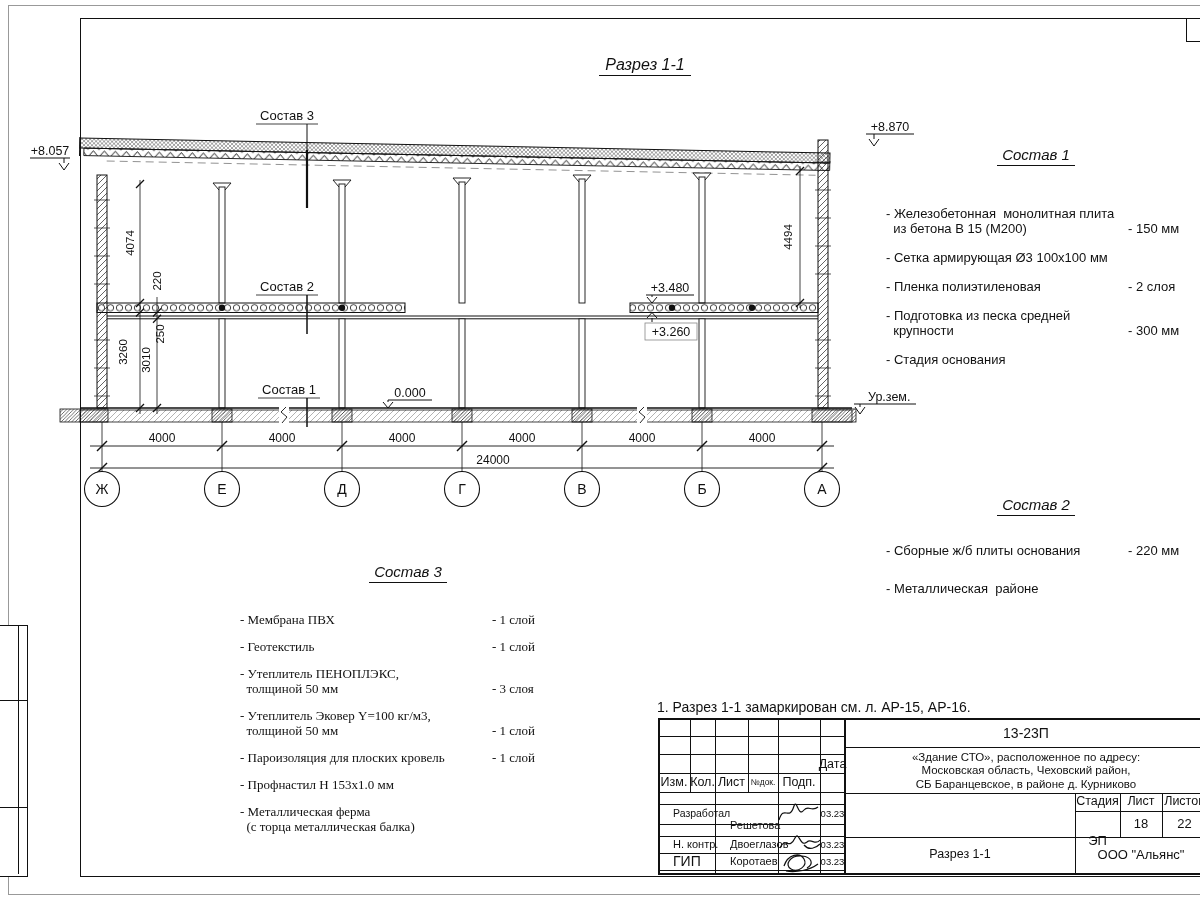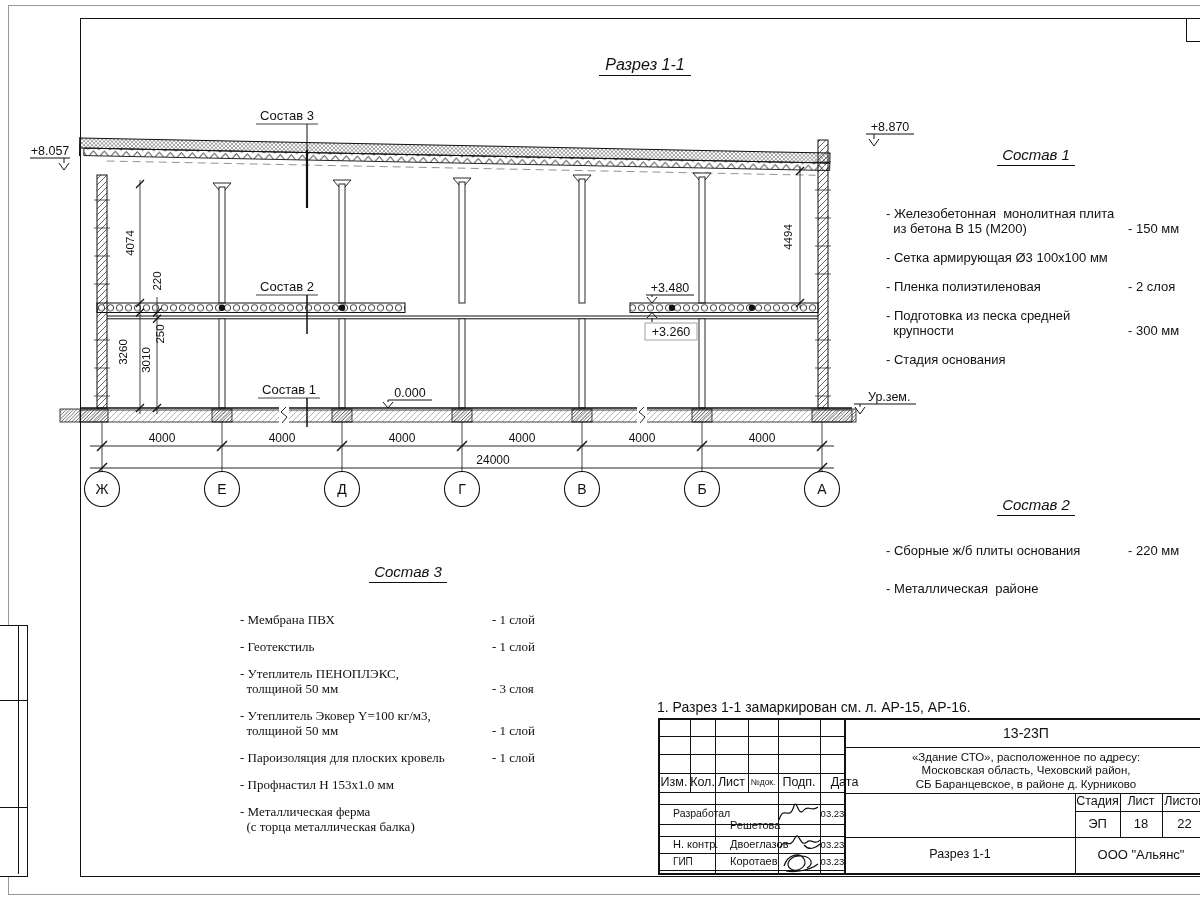"Дата" div.tx { margin-left: 12px -> none; top: 55px -> 37px }
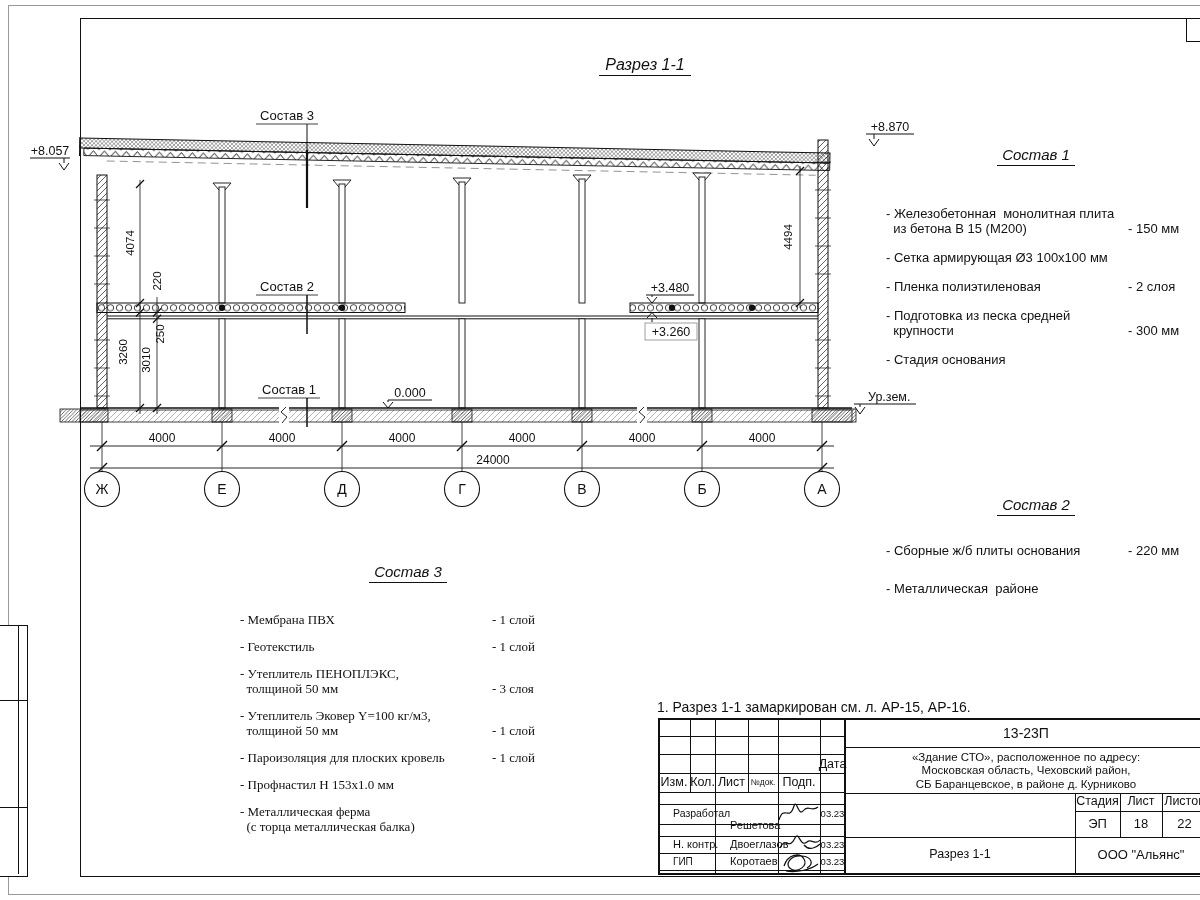"ЭП" div.tx { top: 93px -> 110px }
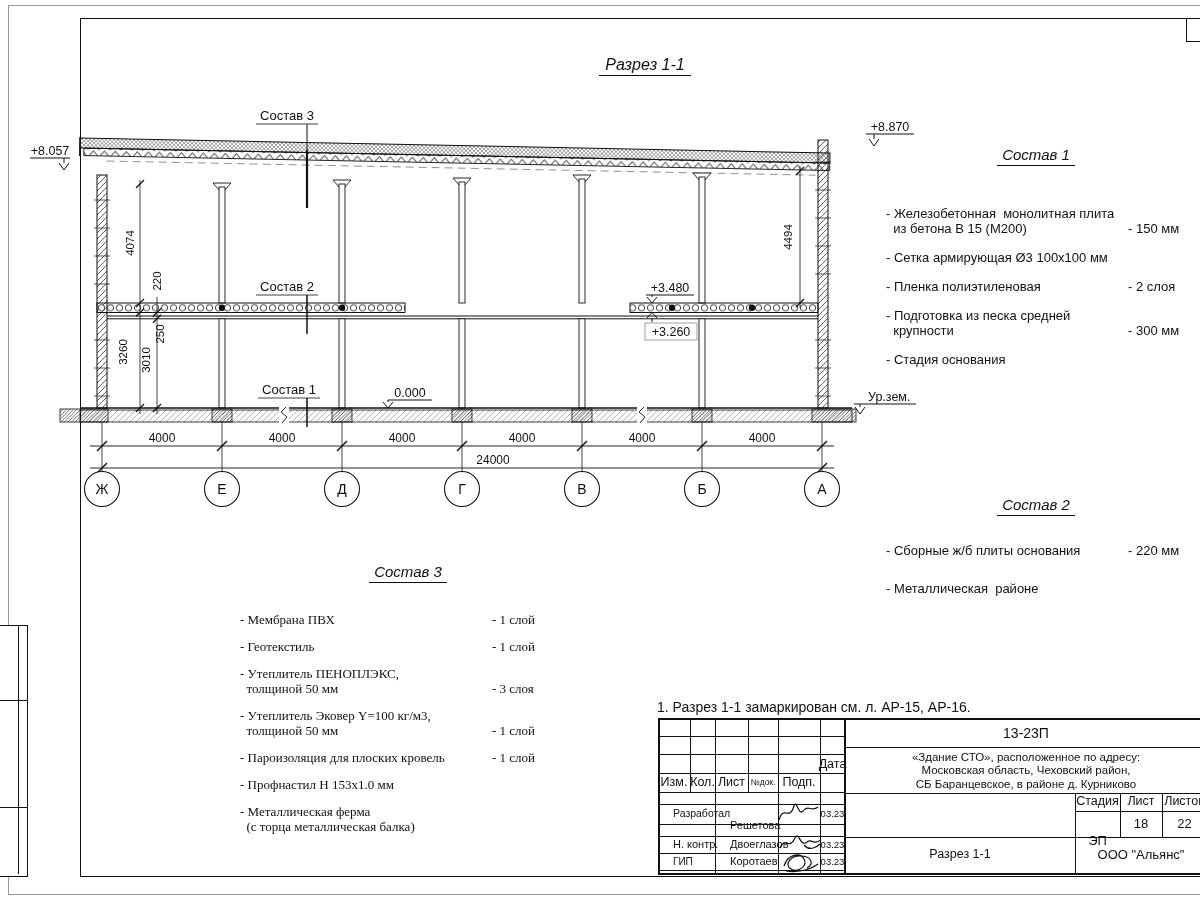"ГИП" div.tx { font-size: 10px -> 14px }
